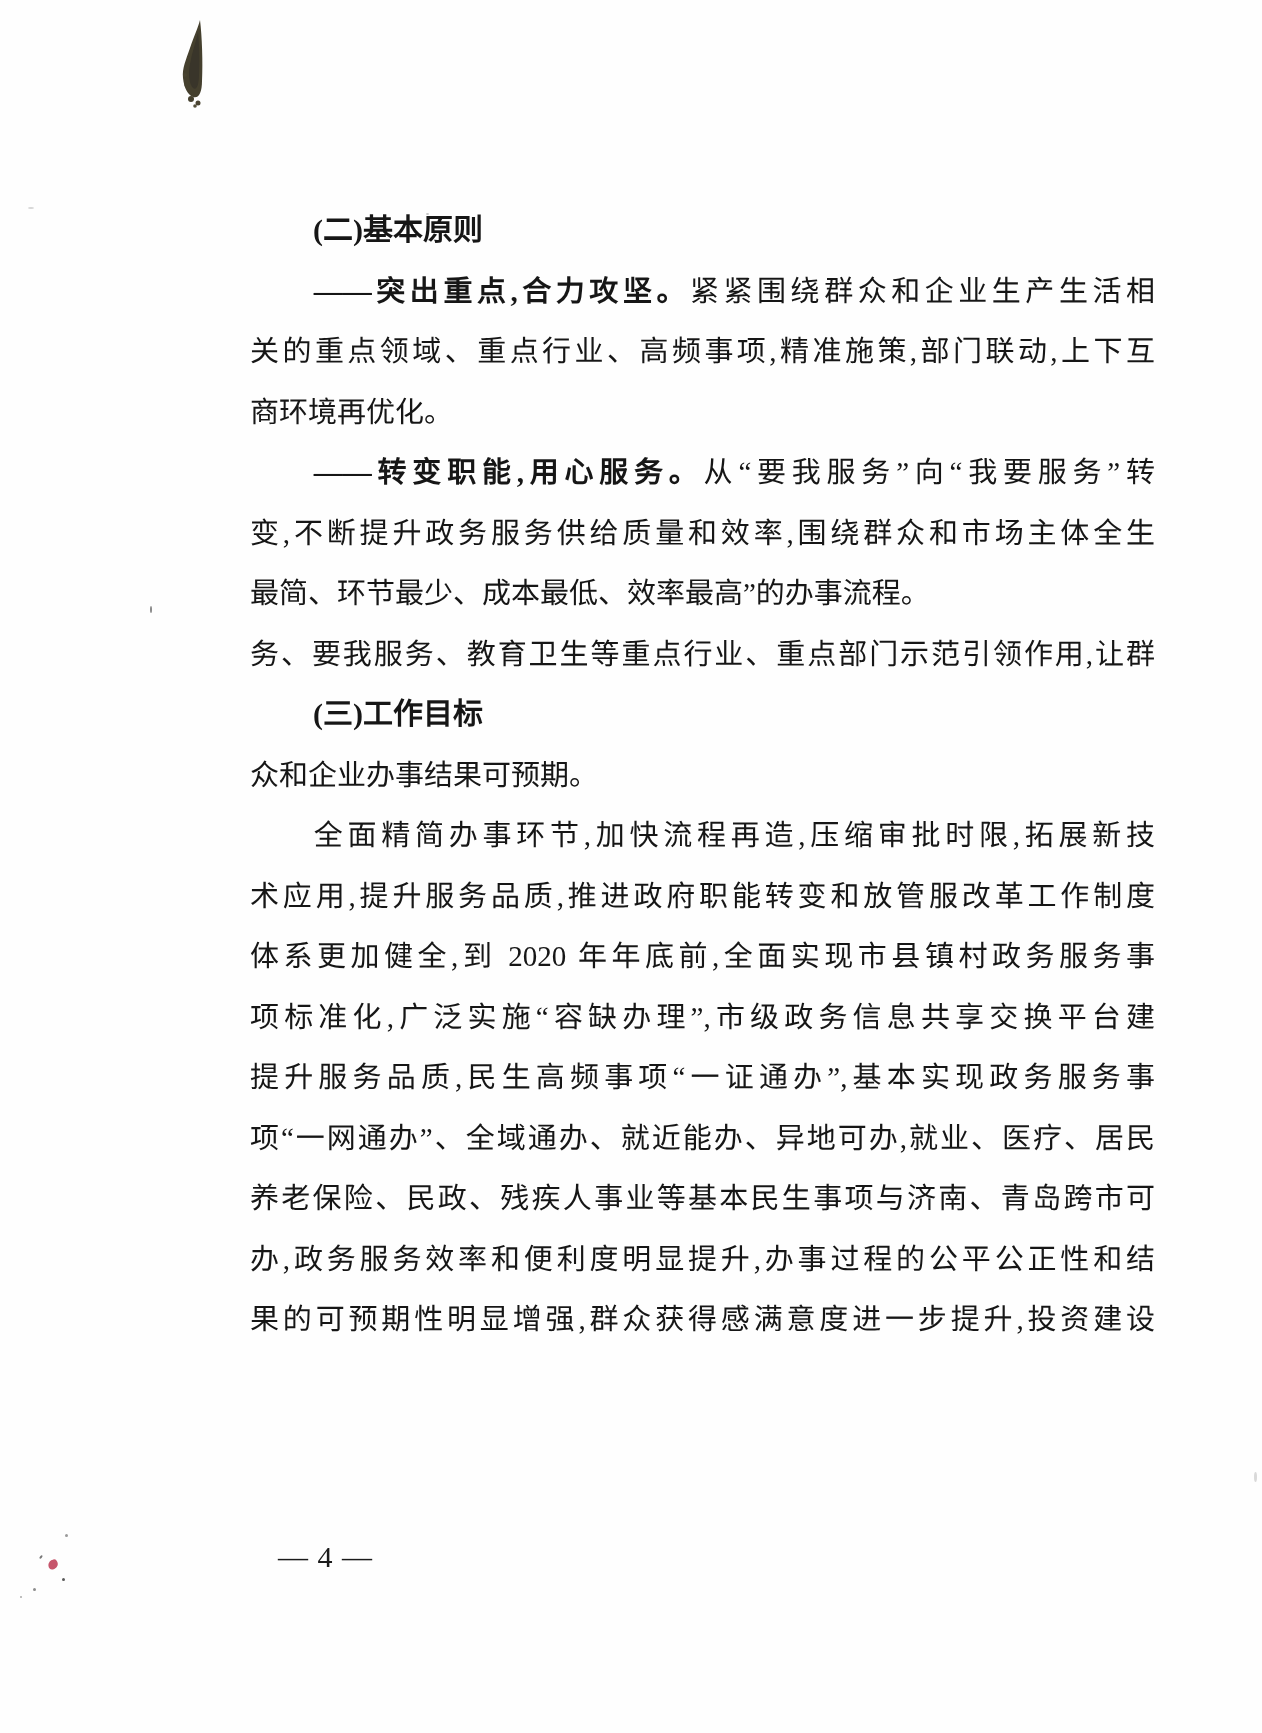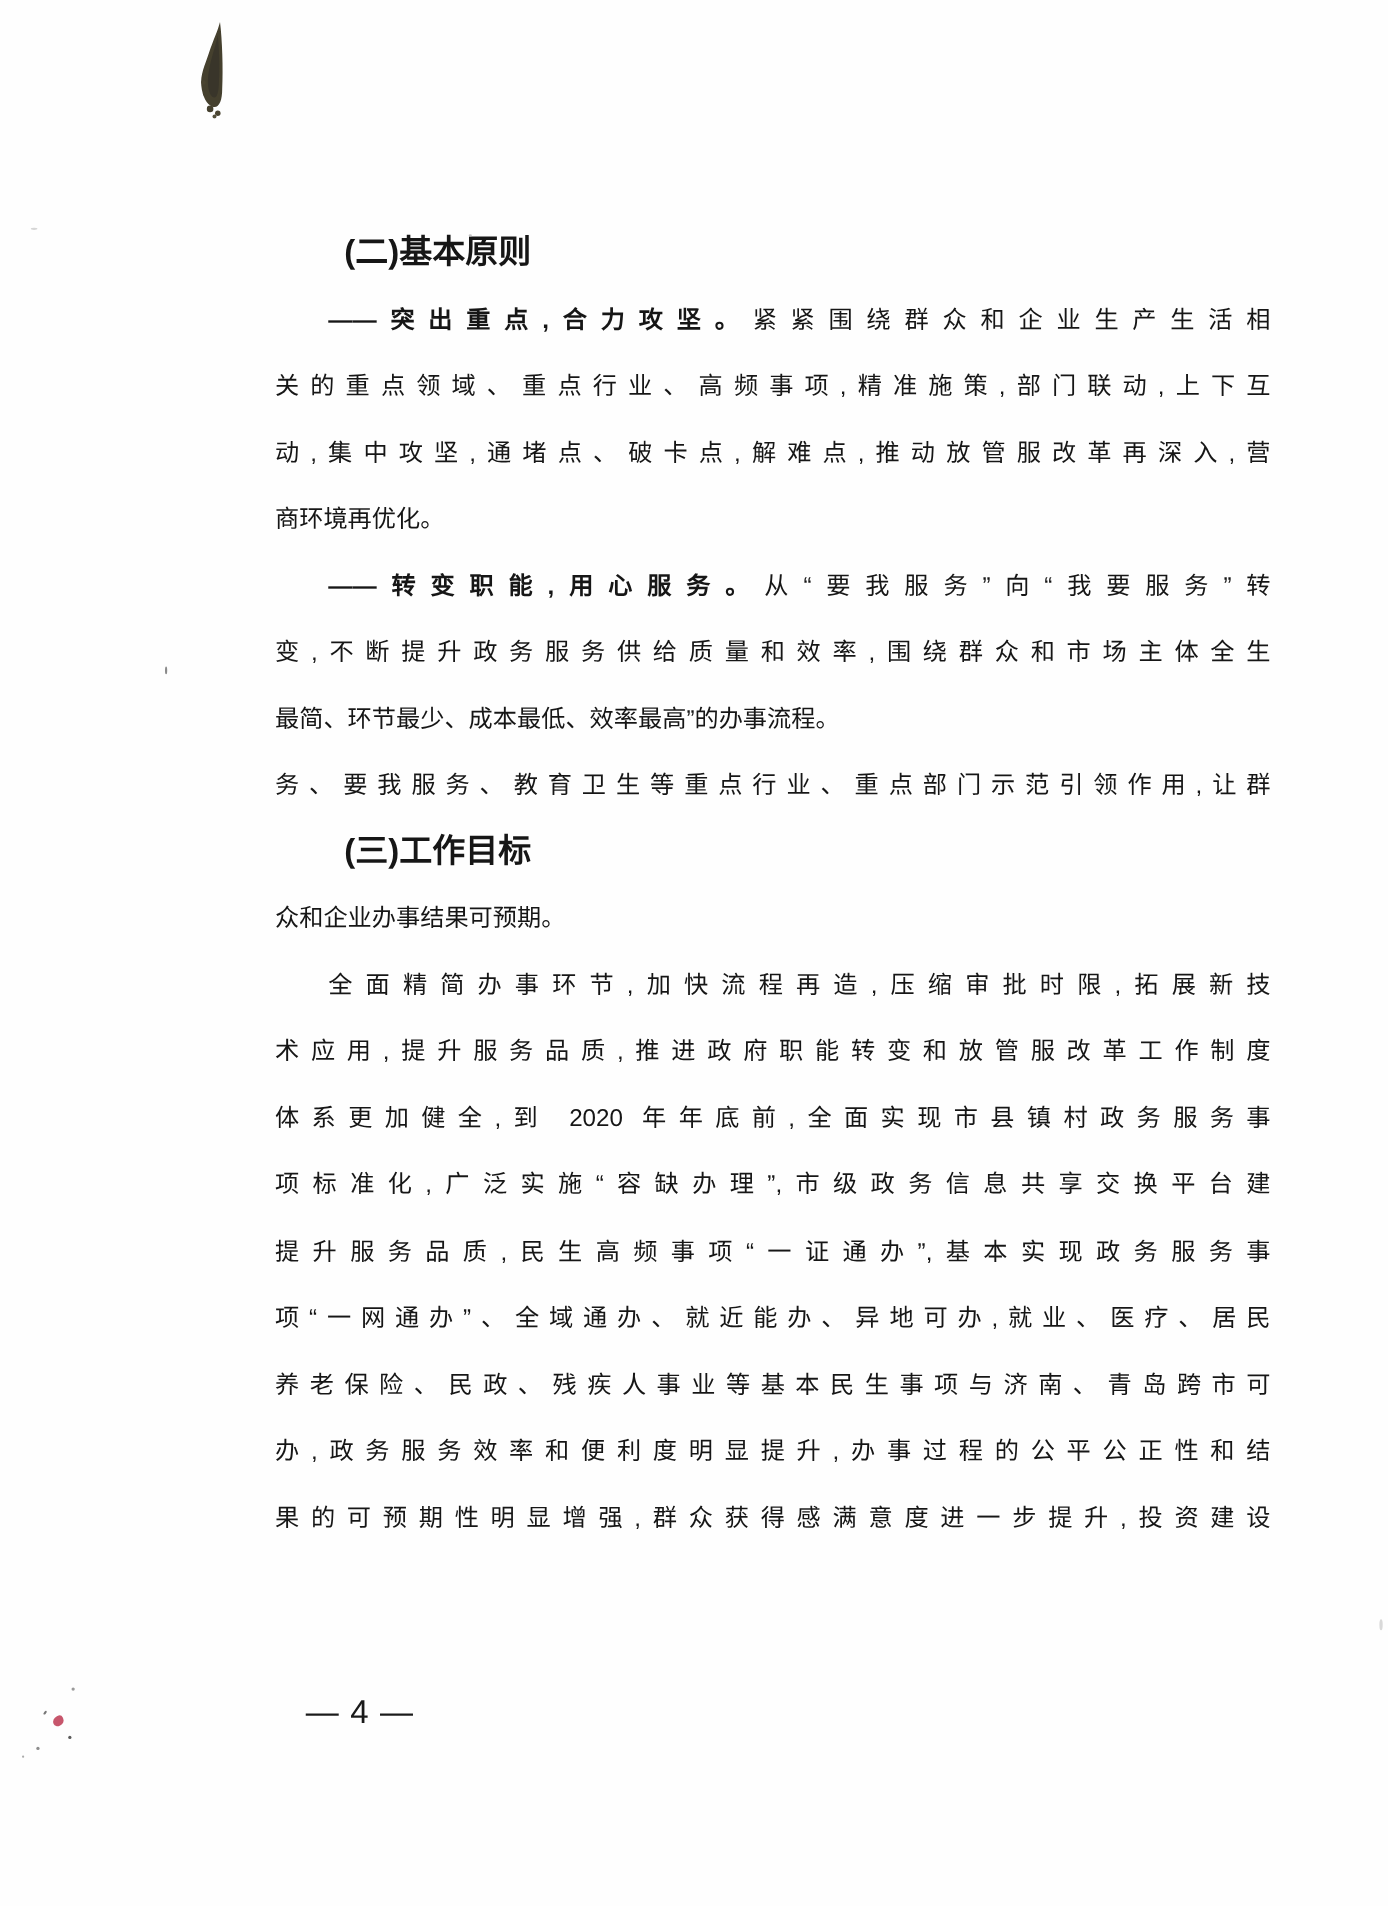"(二)基本原则" .page { font-family: Liberation Sans, sans-serif -> Liberation Serif, serif }
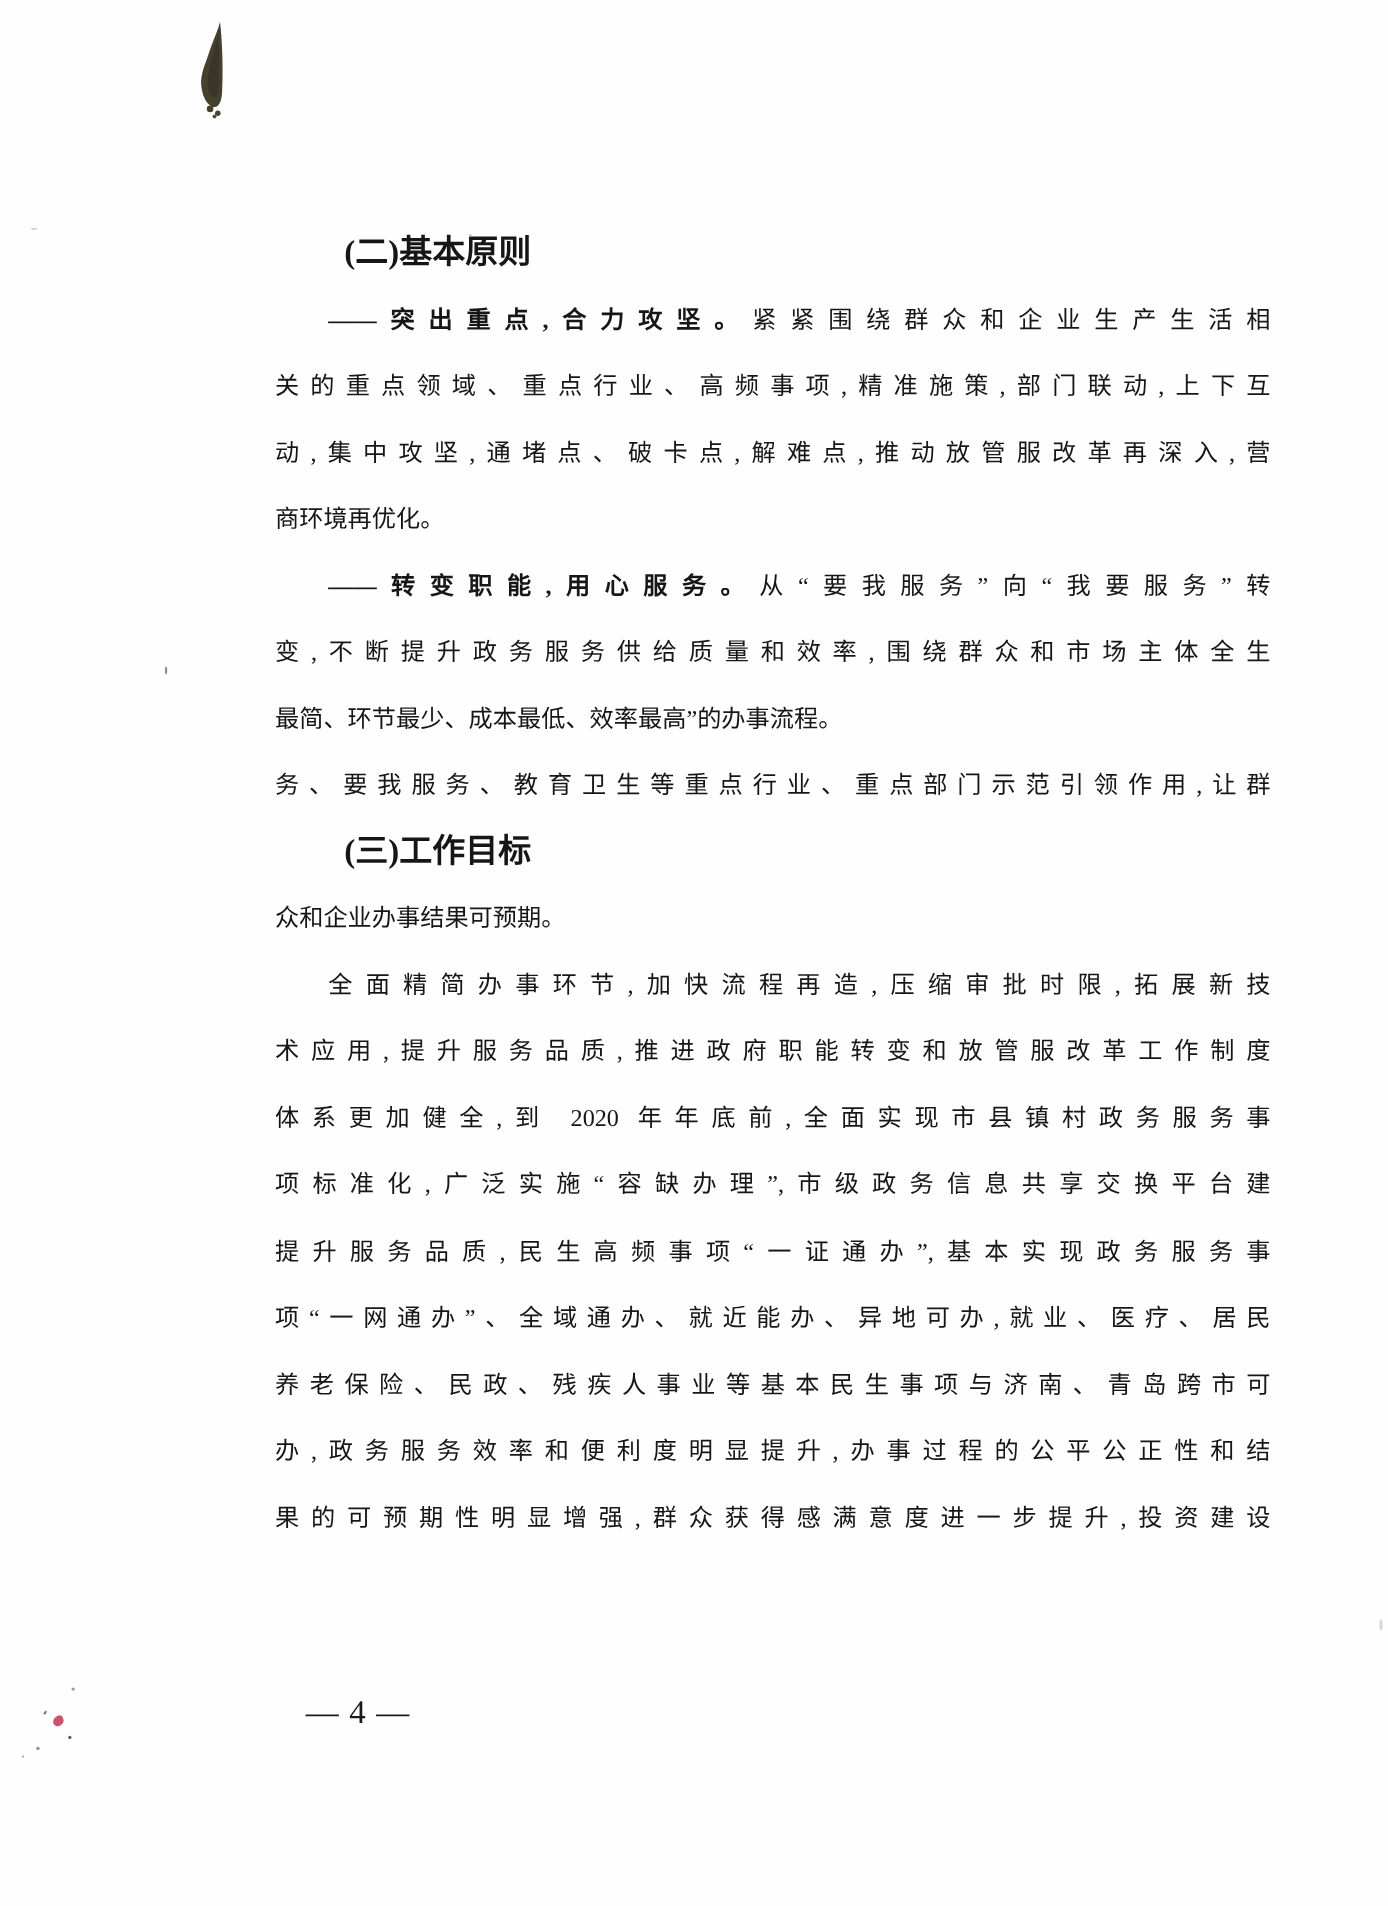"——突出重点,合力攻坚。紧紧围绕群众和企业生产生活相" .line { font-size: 22px -> 29px }
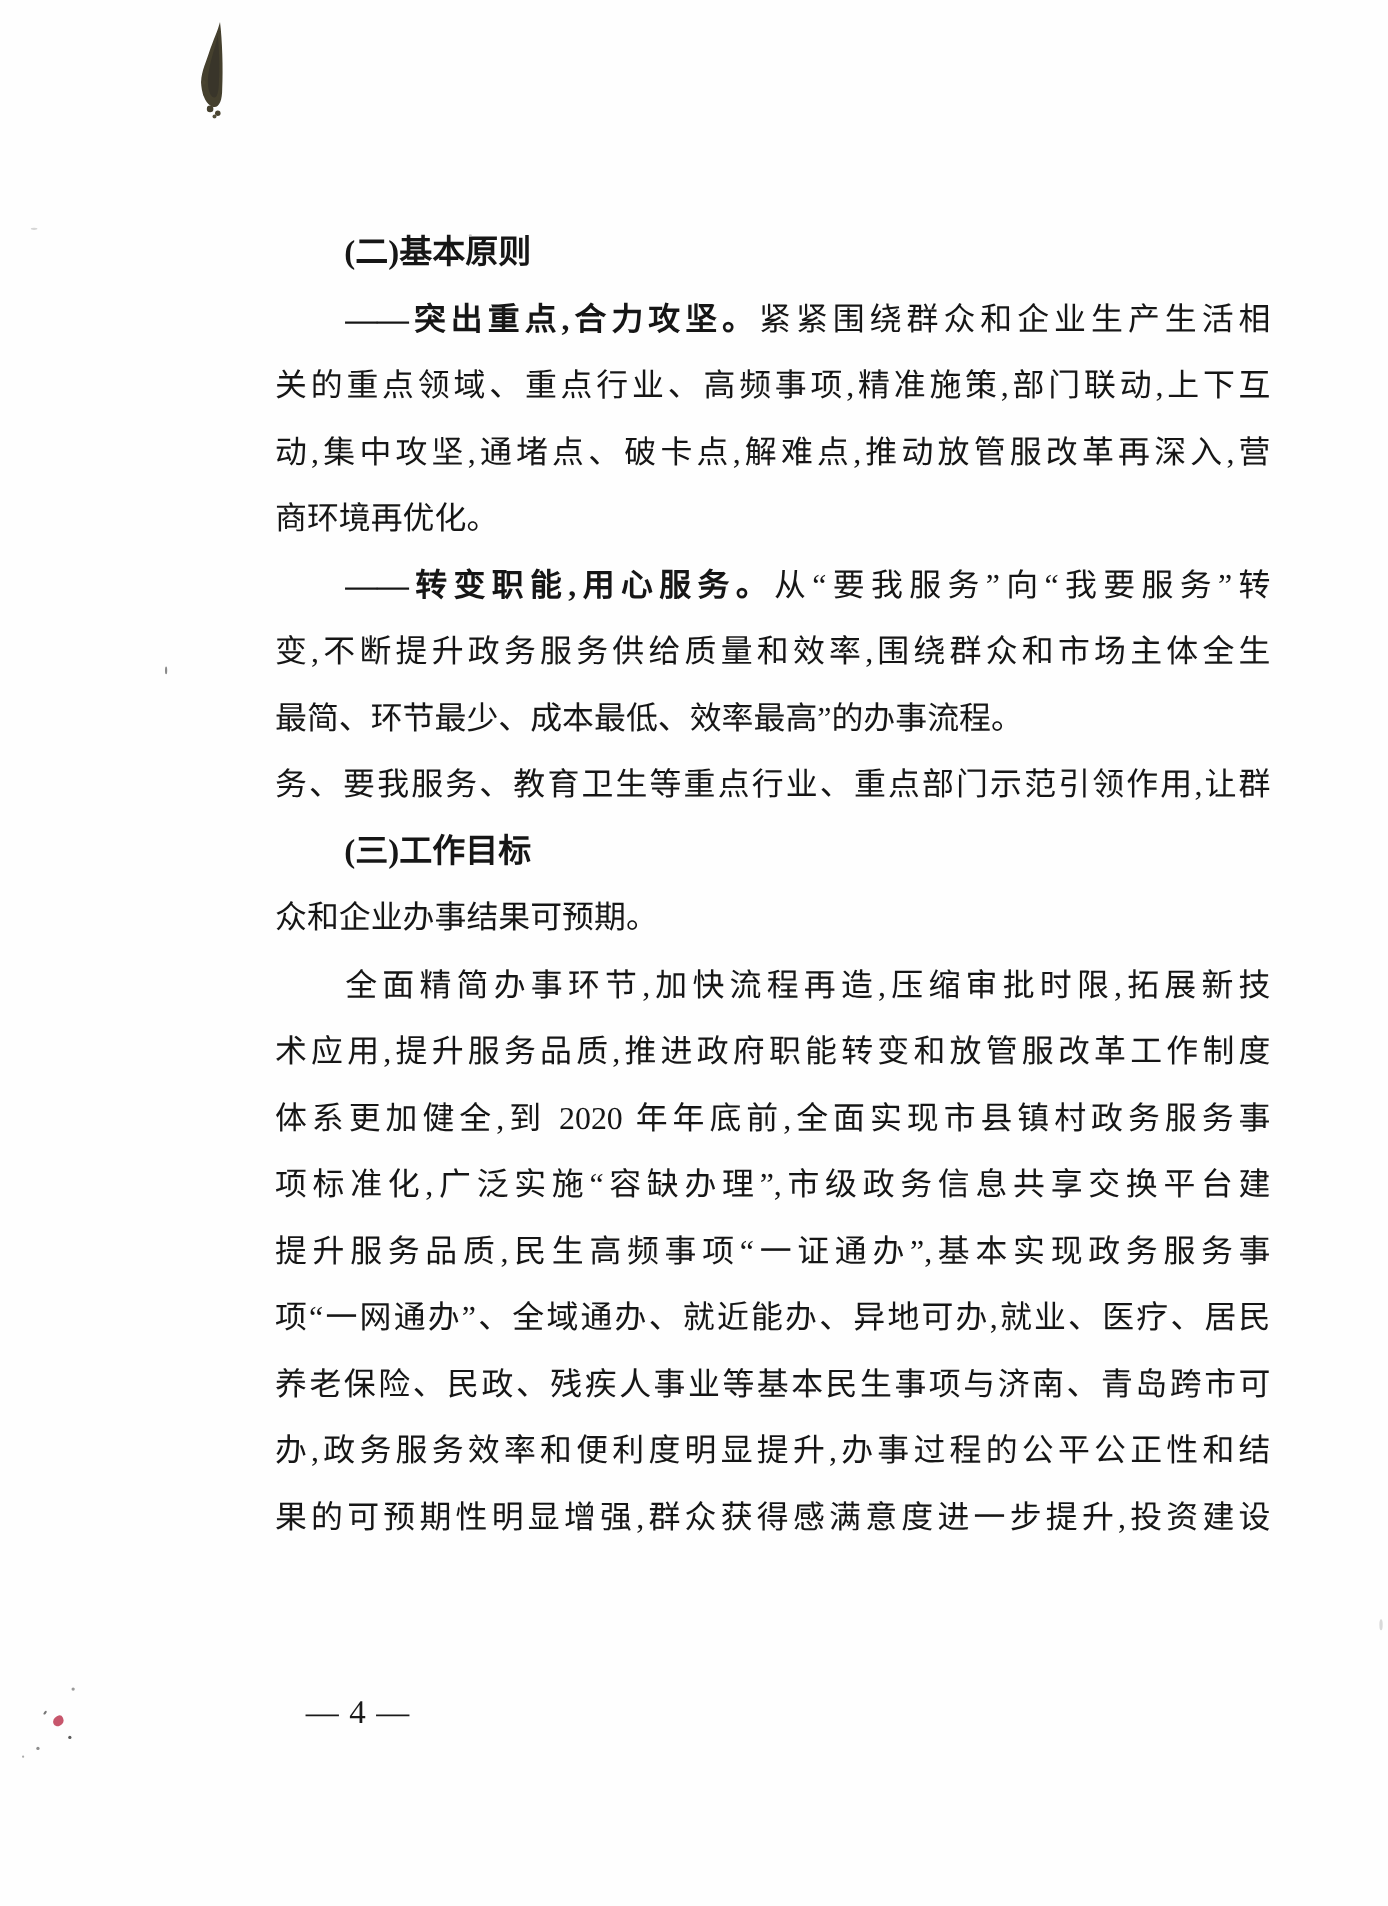"动,集中攻坚,通堵点、破卡点,解难点,推动放管服改革再深入,营" div.line { html: <div>动,集中攻坚,通堵点、破卡点,解难点,推动放管服改革再深入,营</div> -> none }
